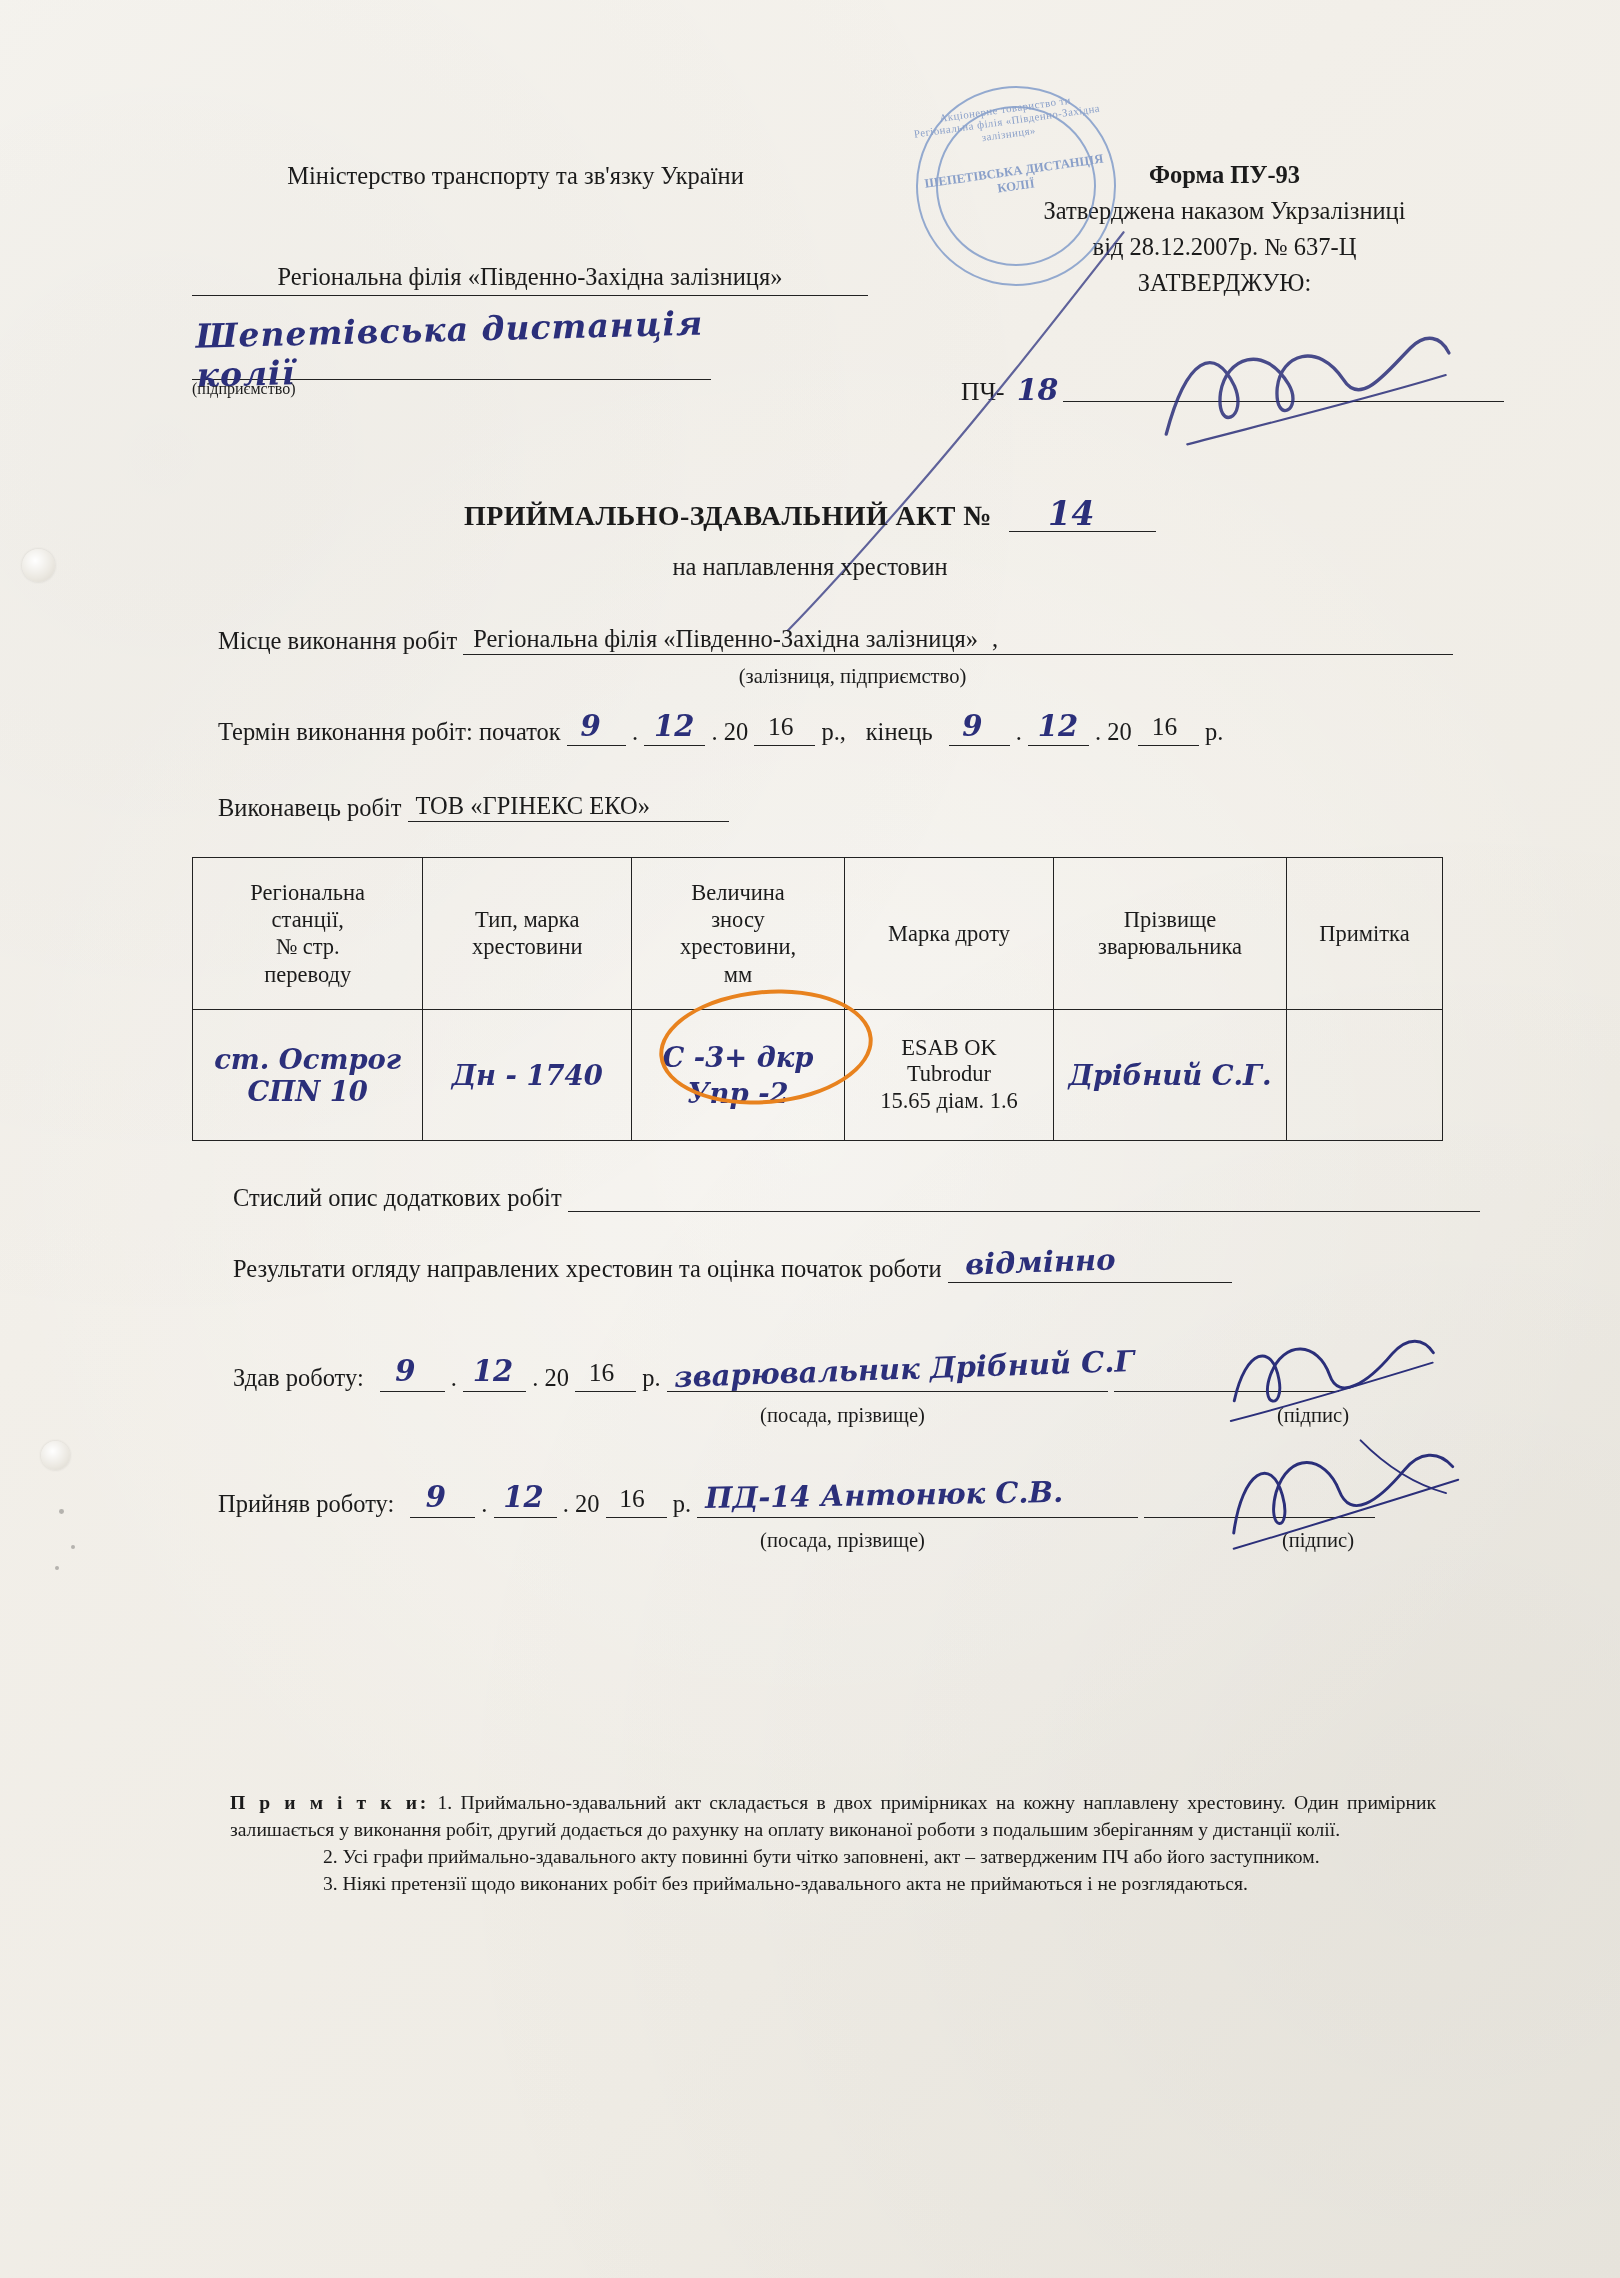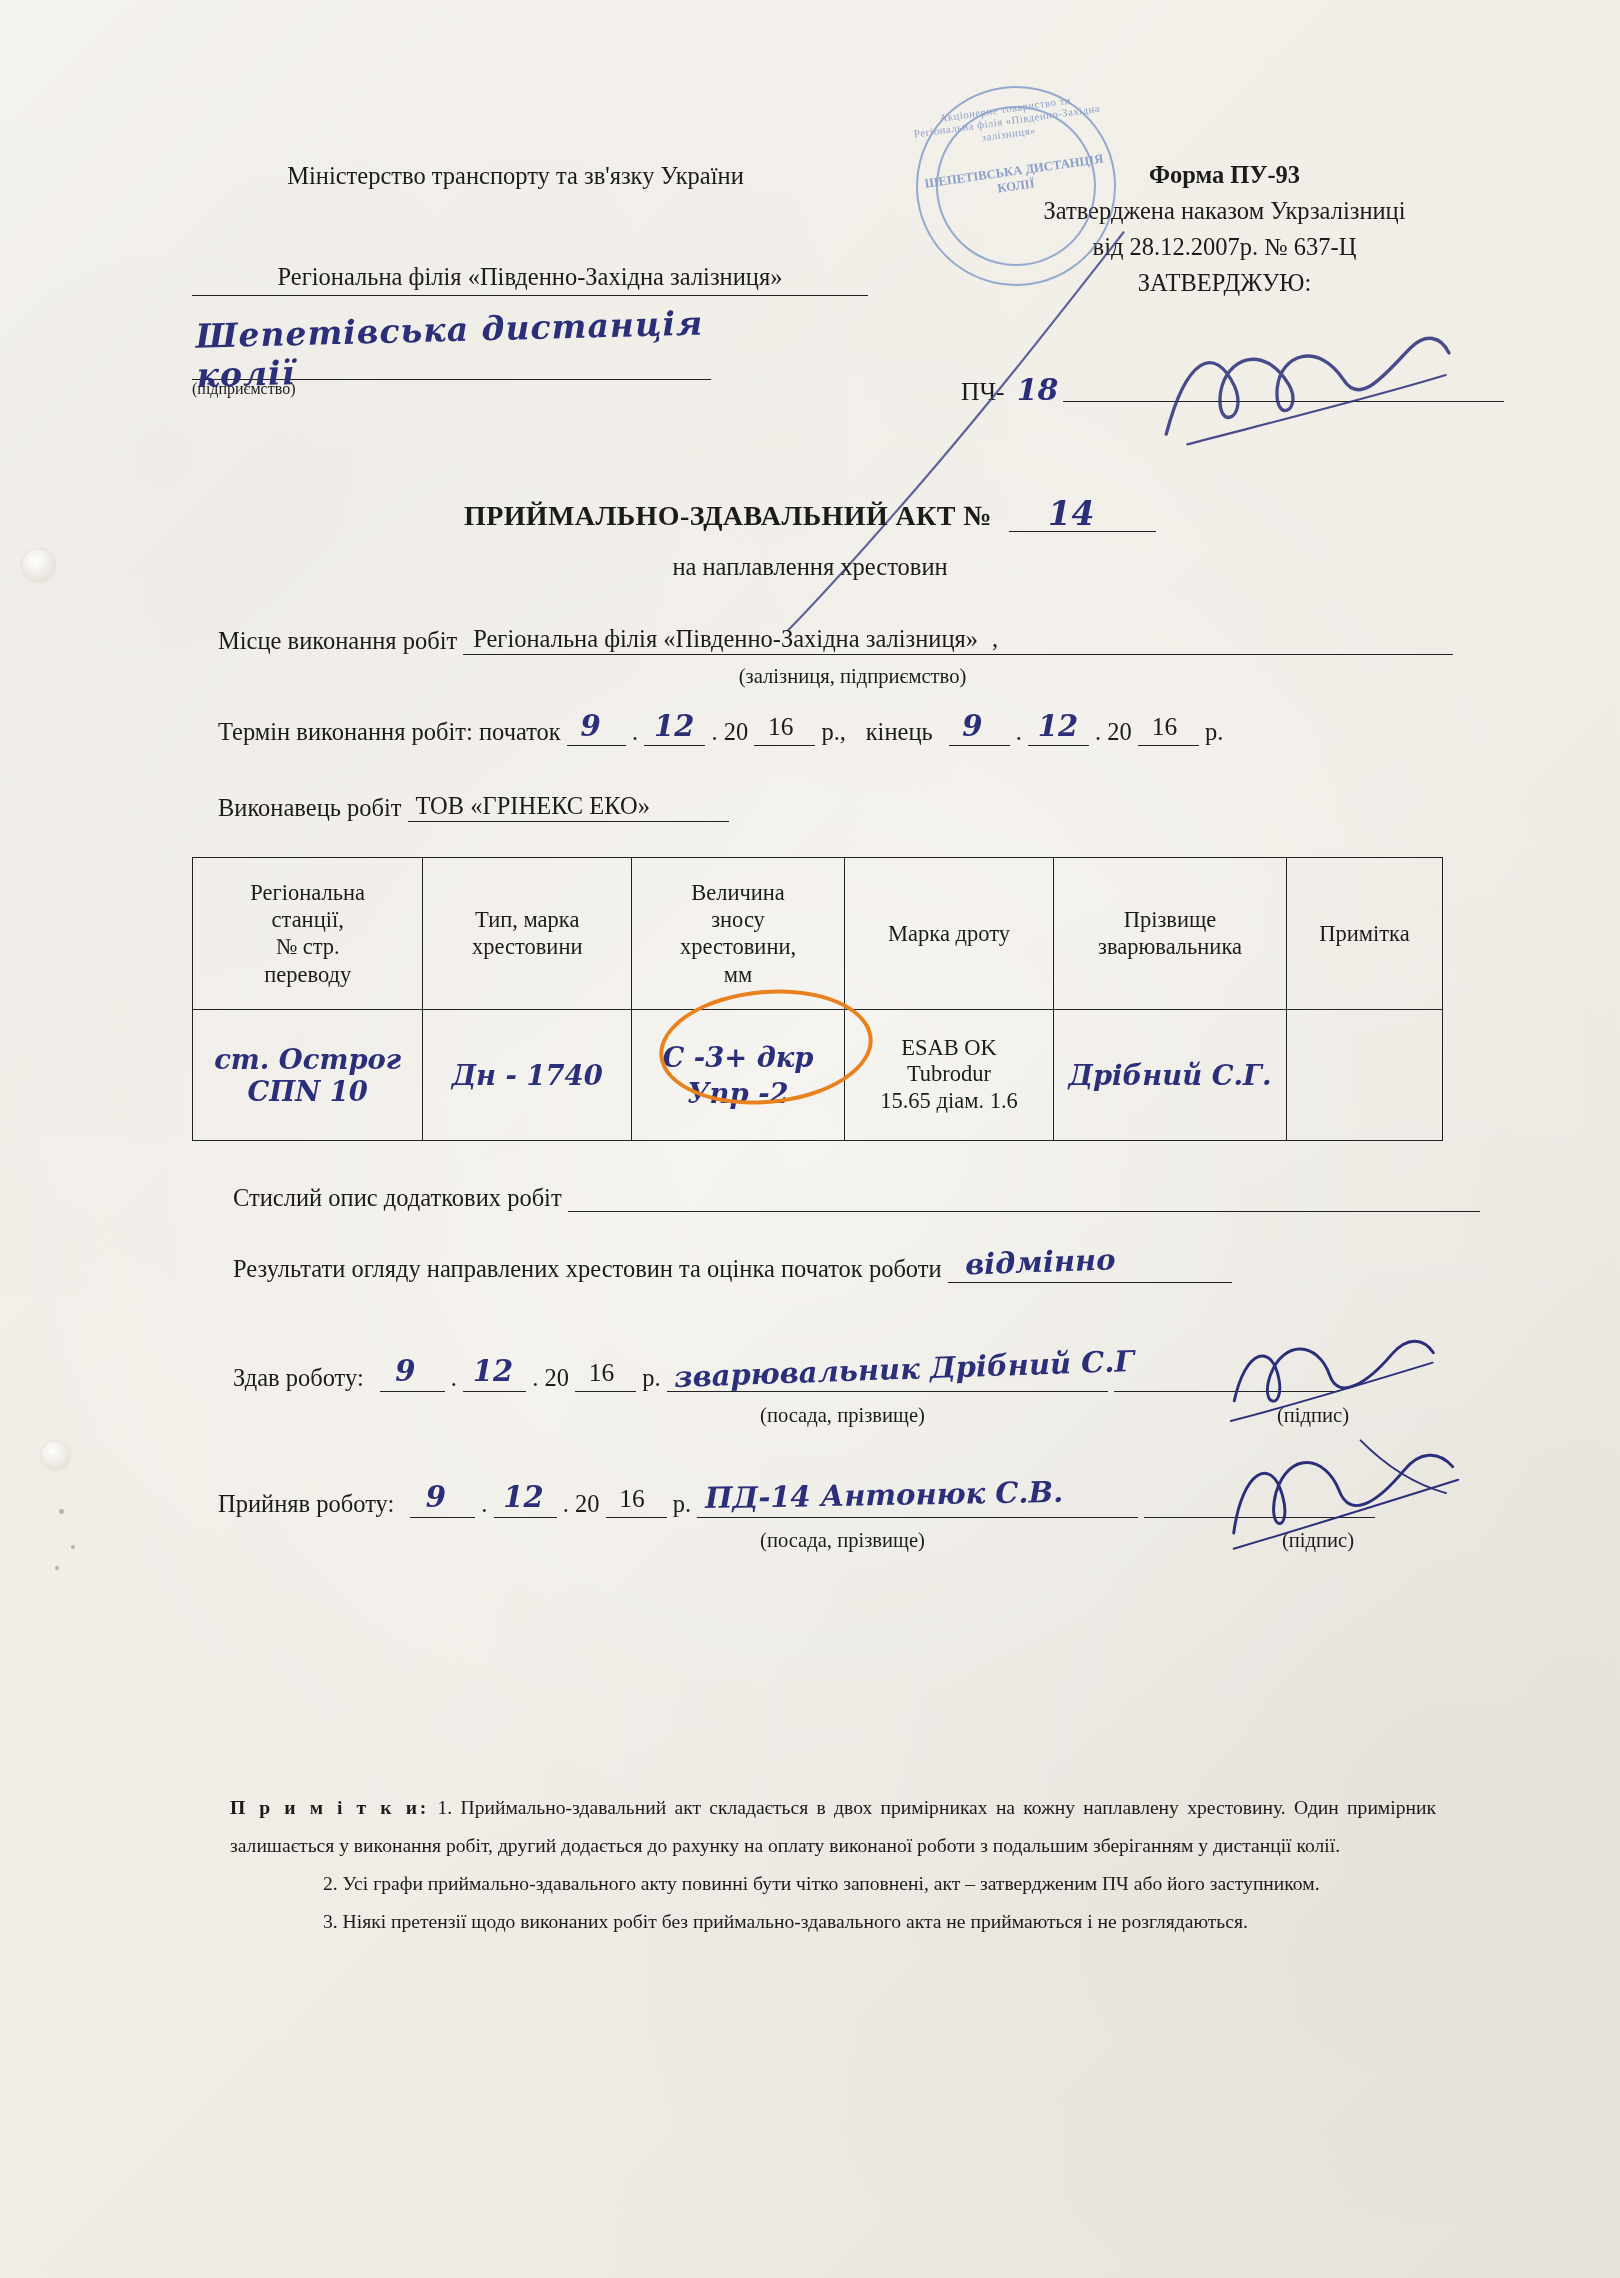"П р и м і" .notes { line-height: 38px -> 27px }
